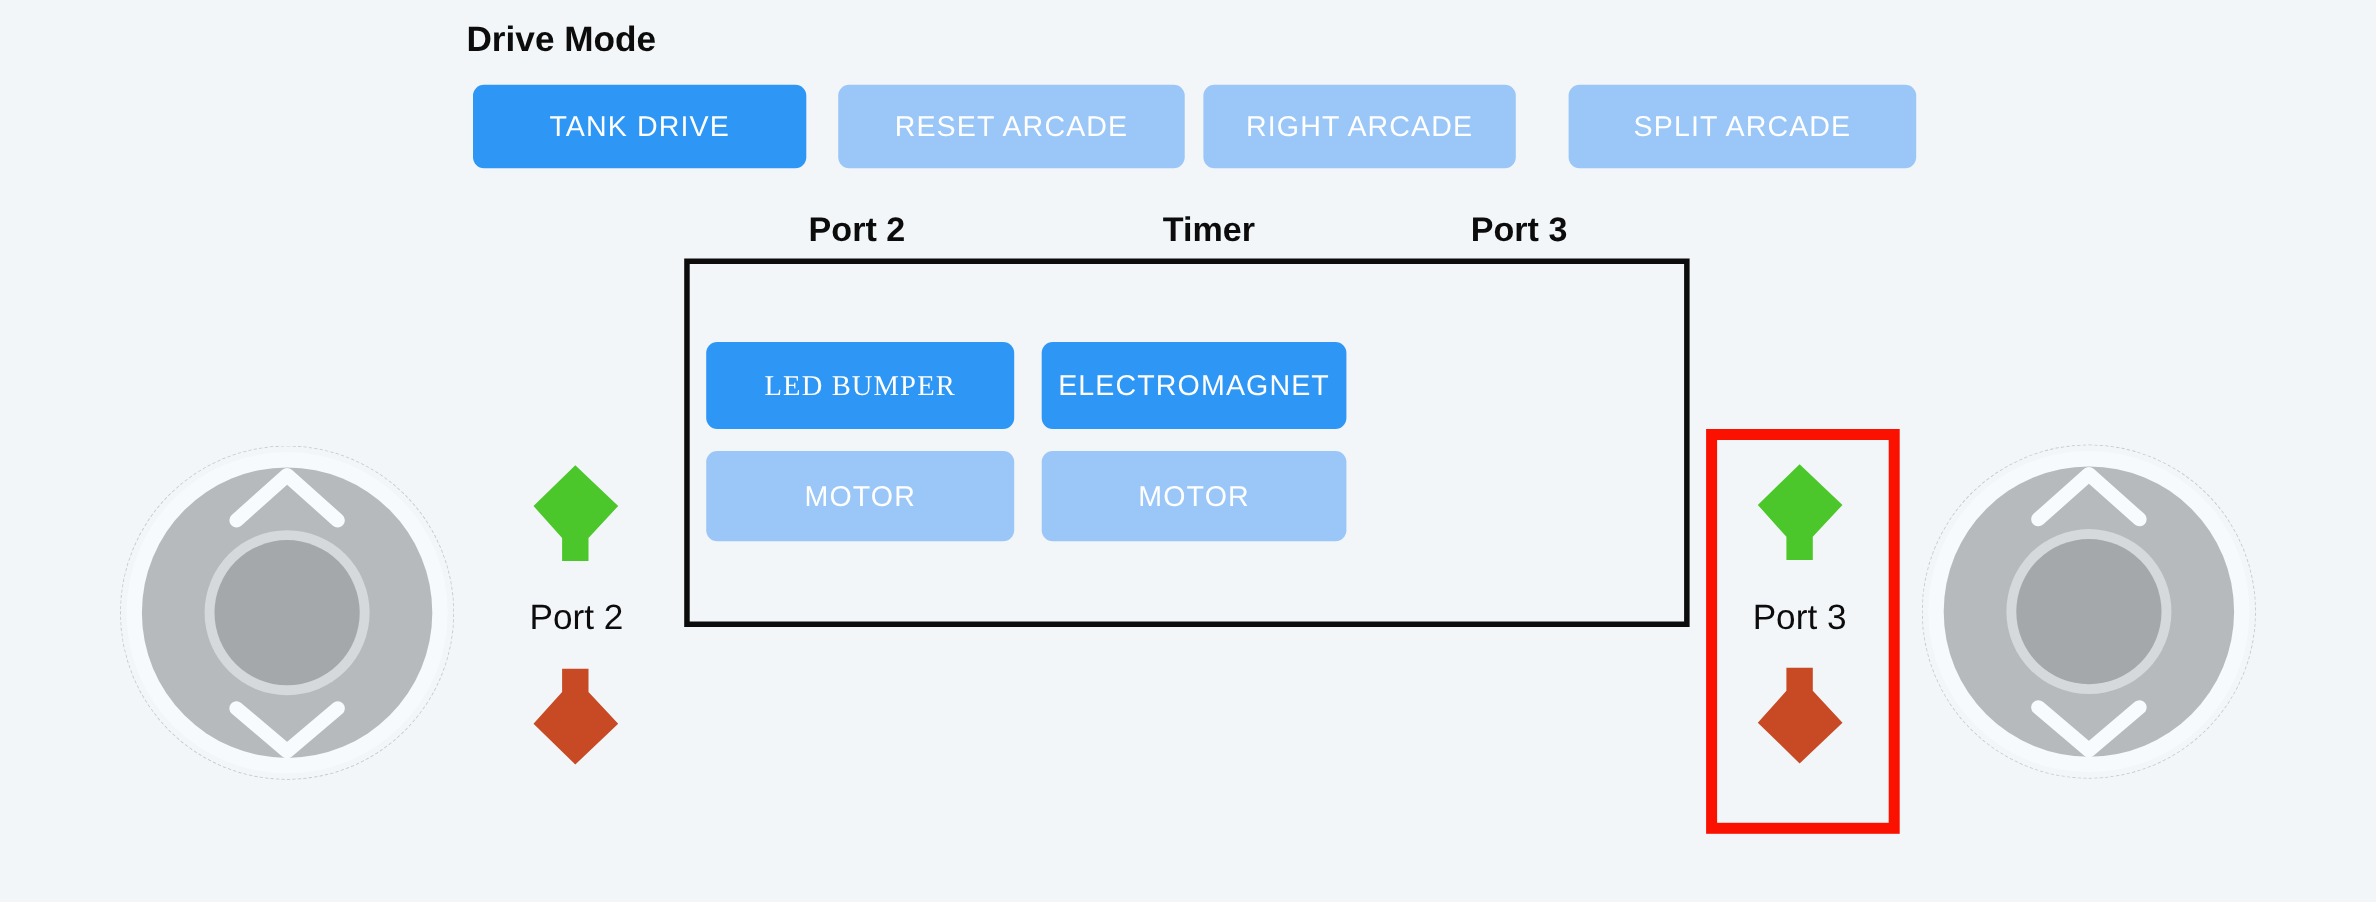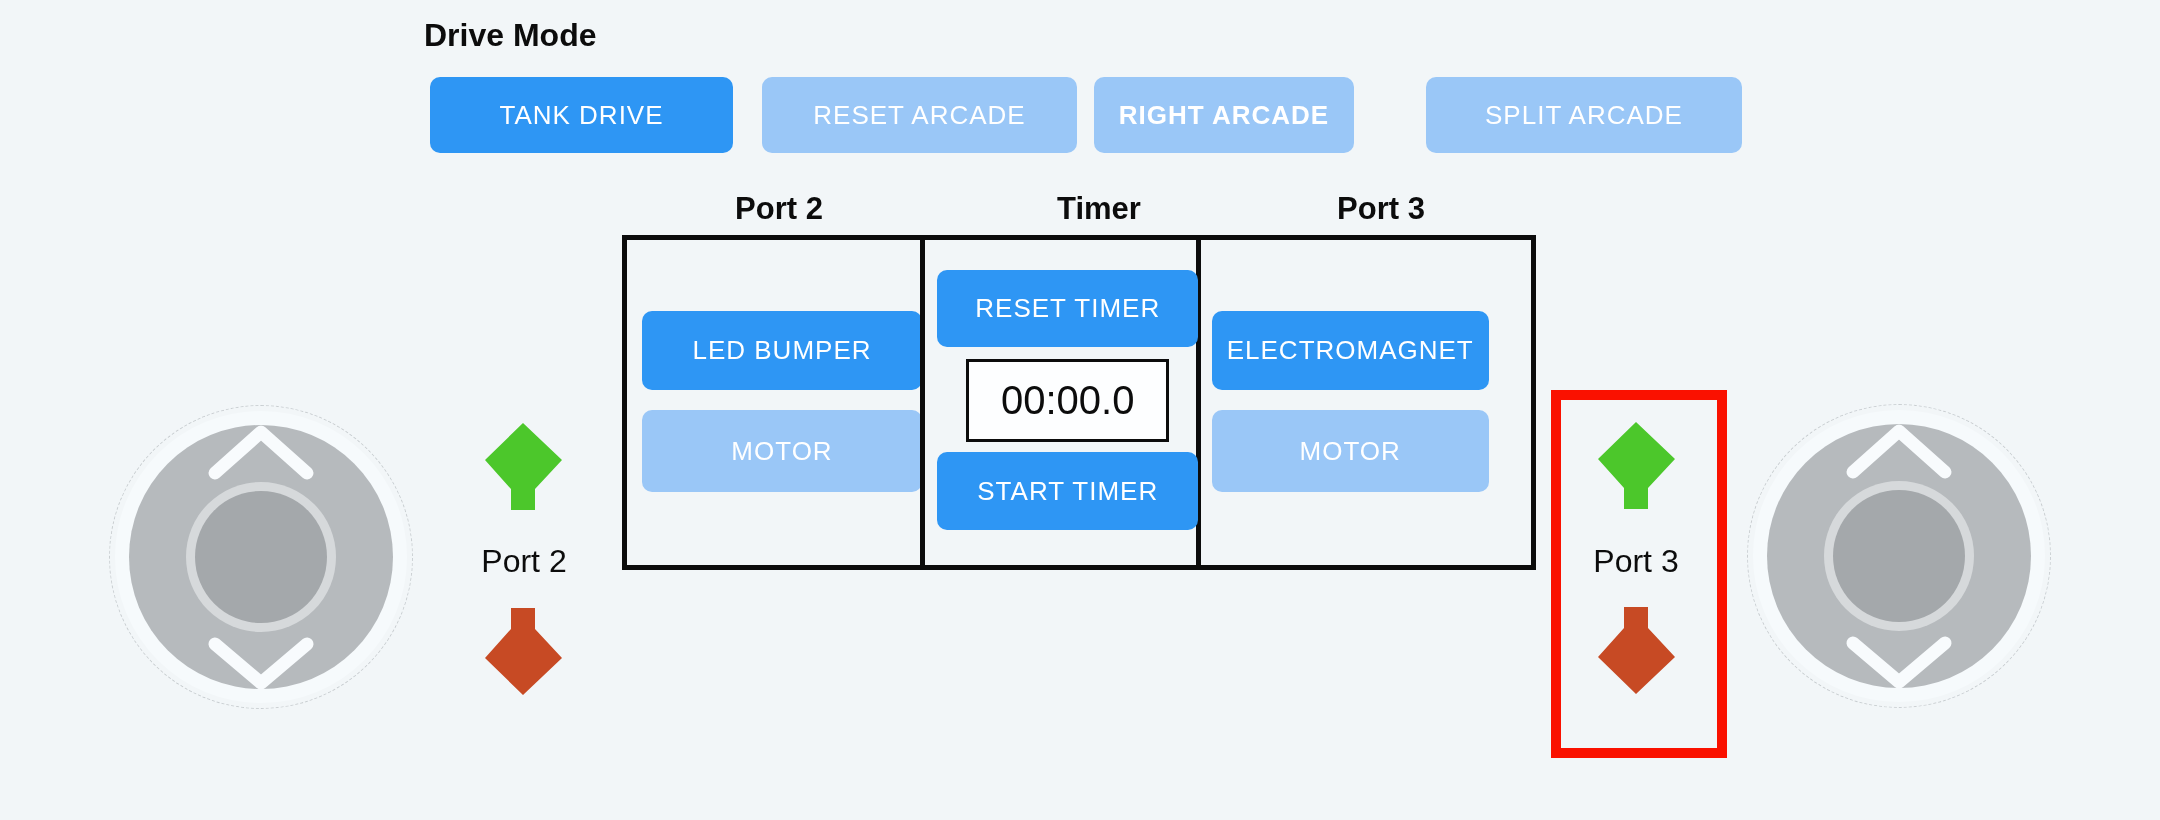"RIGHT ARCADE" .drive-btn.b2 { font-weight: bold -> none; width: 260px -> 284px }
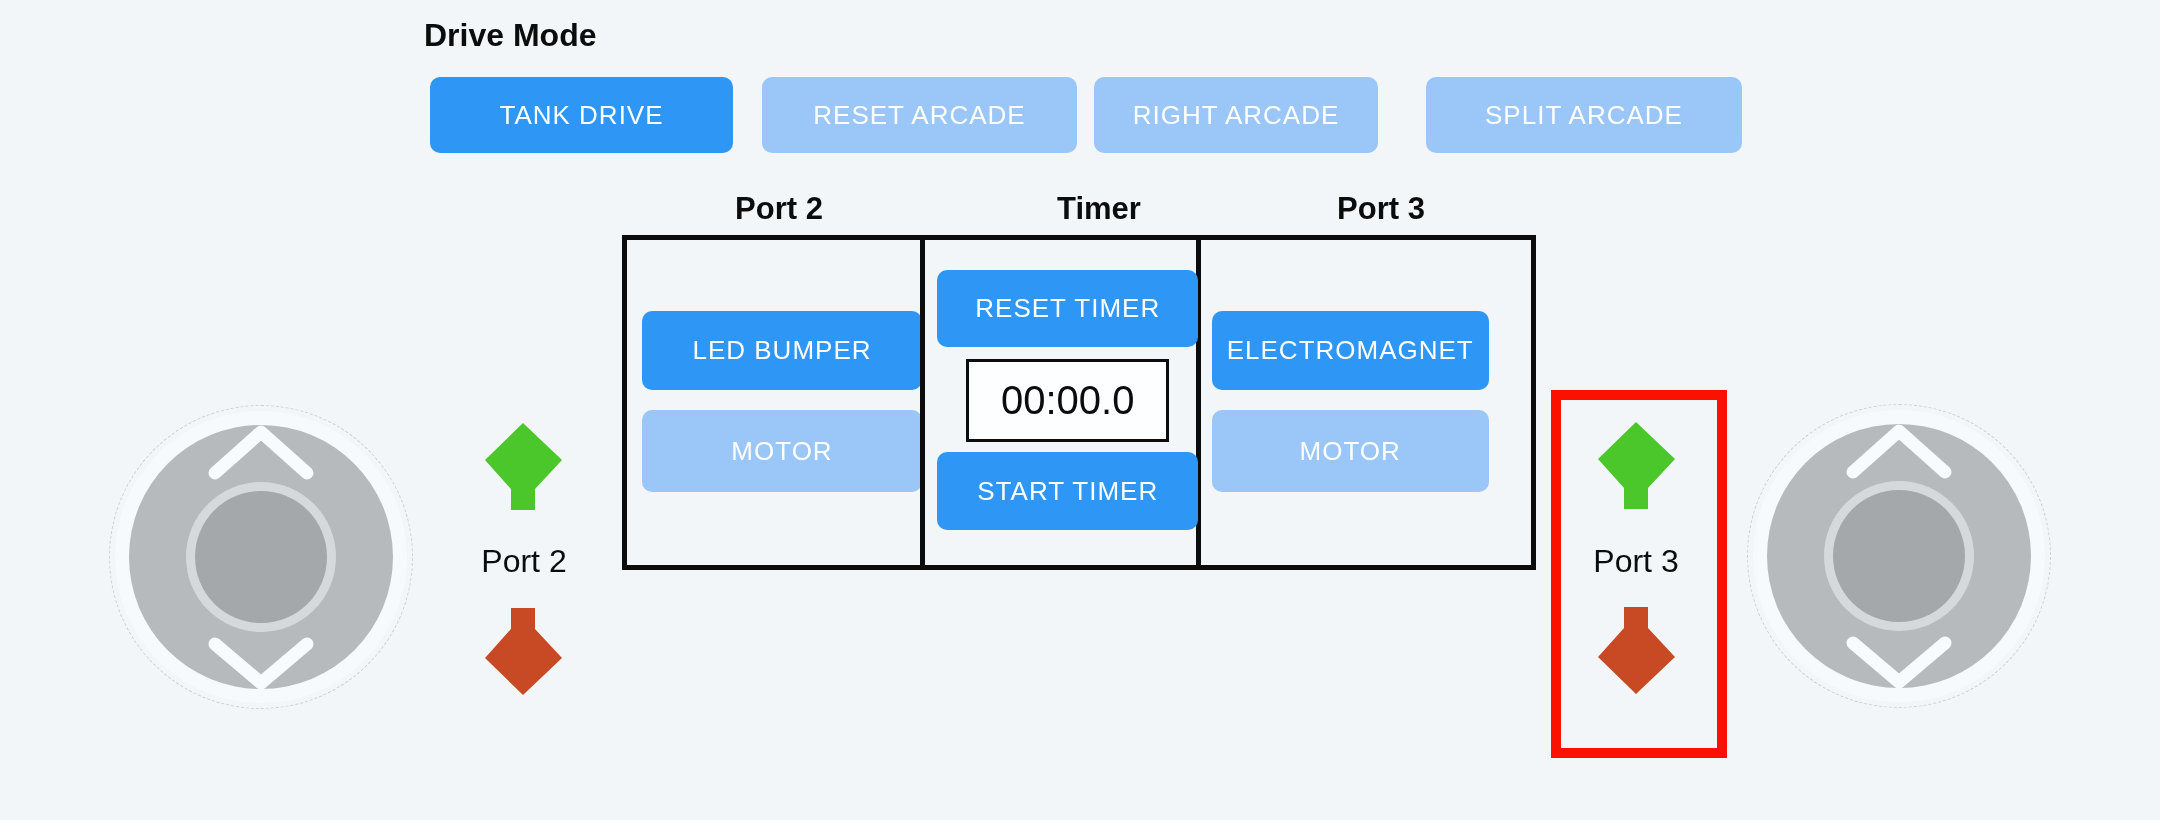"RESET TIMER" div.panel-col { html: <div> <button>RESET TIMER</button> <div>00:00.0</div> <button>START TIMER</button> </div> -> none }
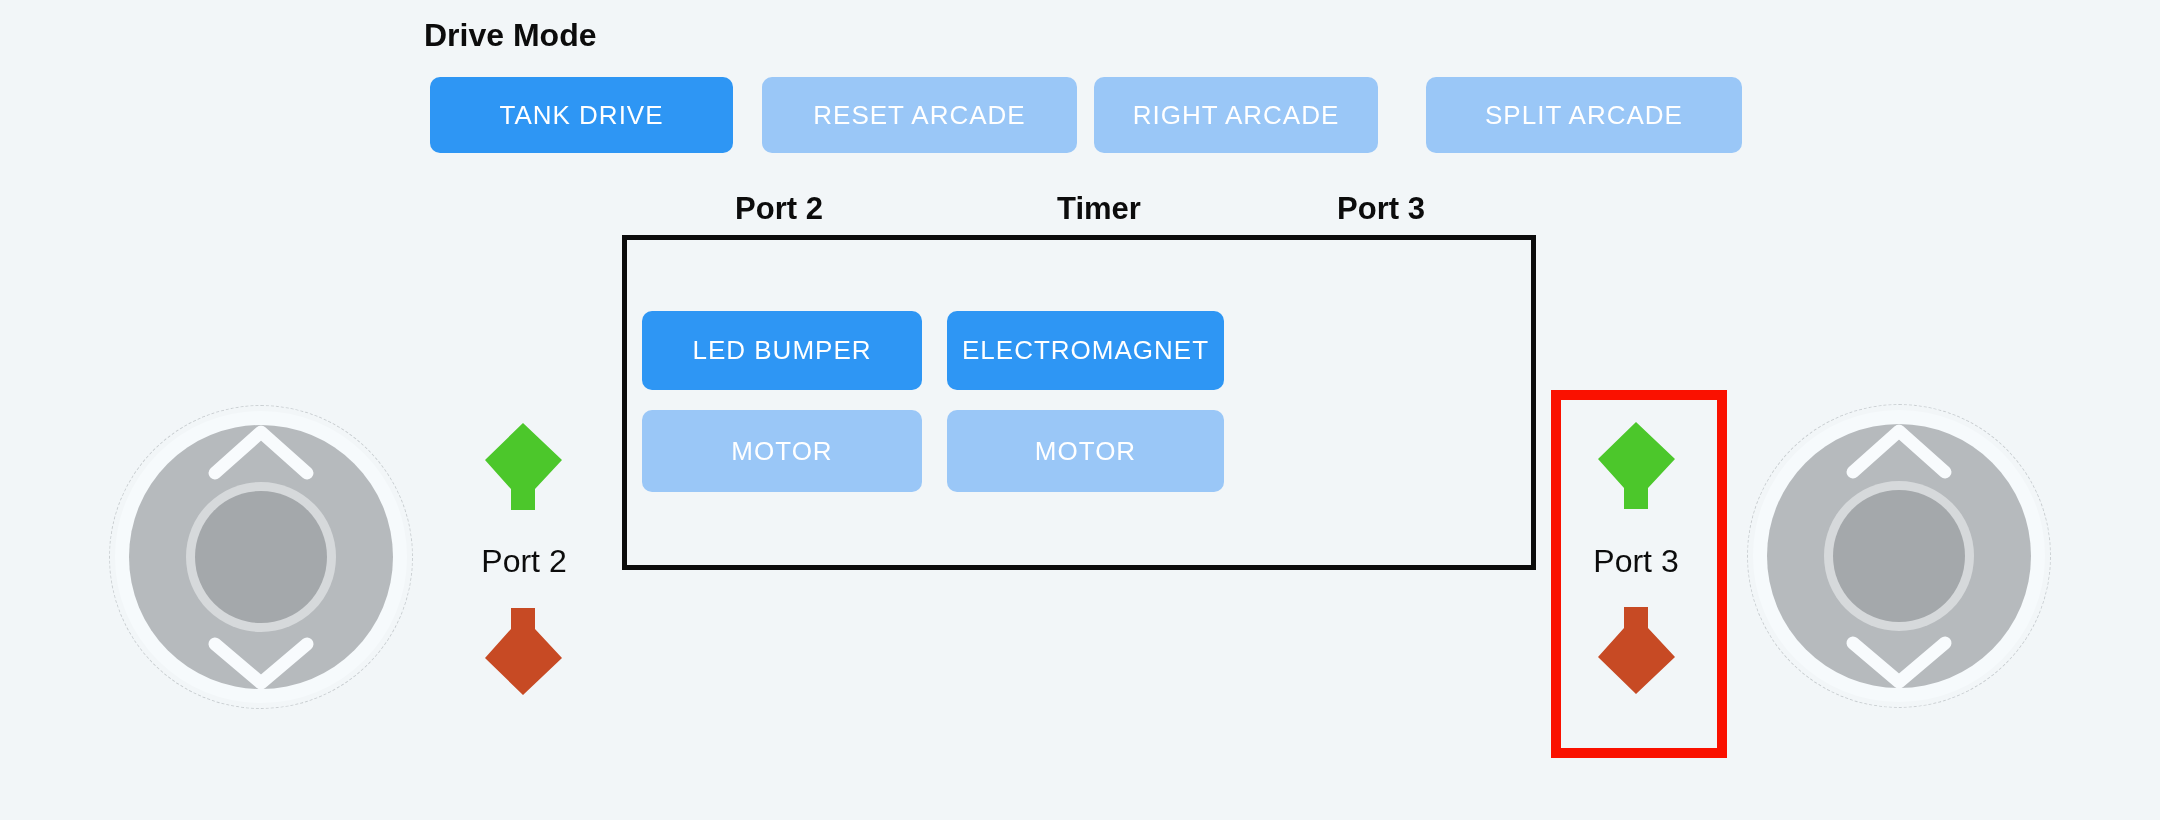"LED BUMPER" .btn-led { font-family: none -> Liberation Serif, serif }
